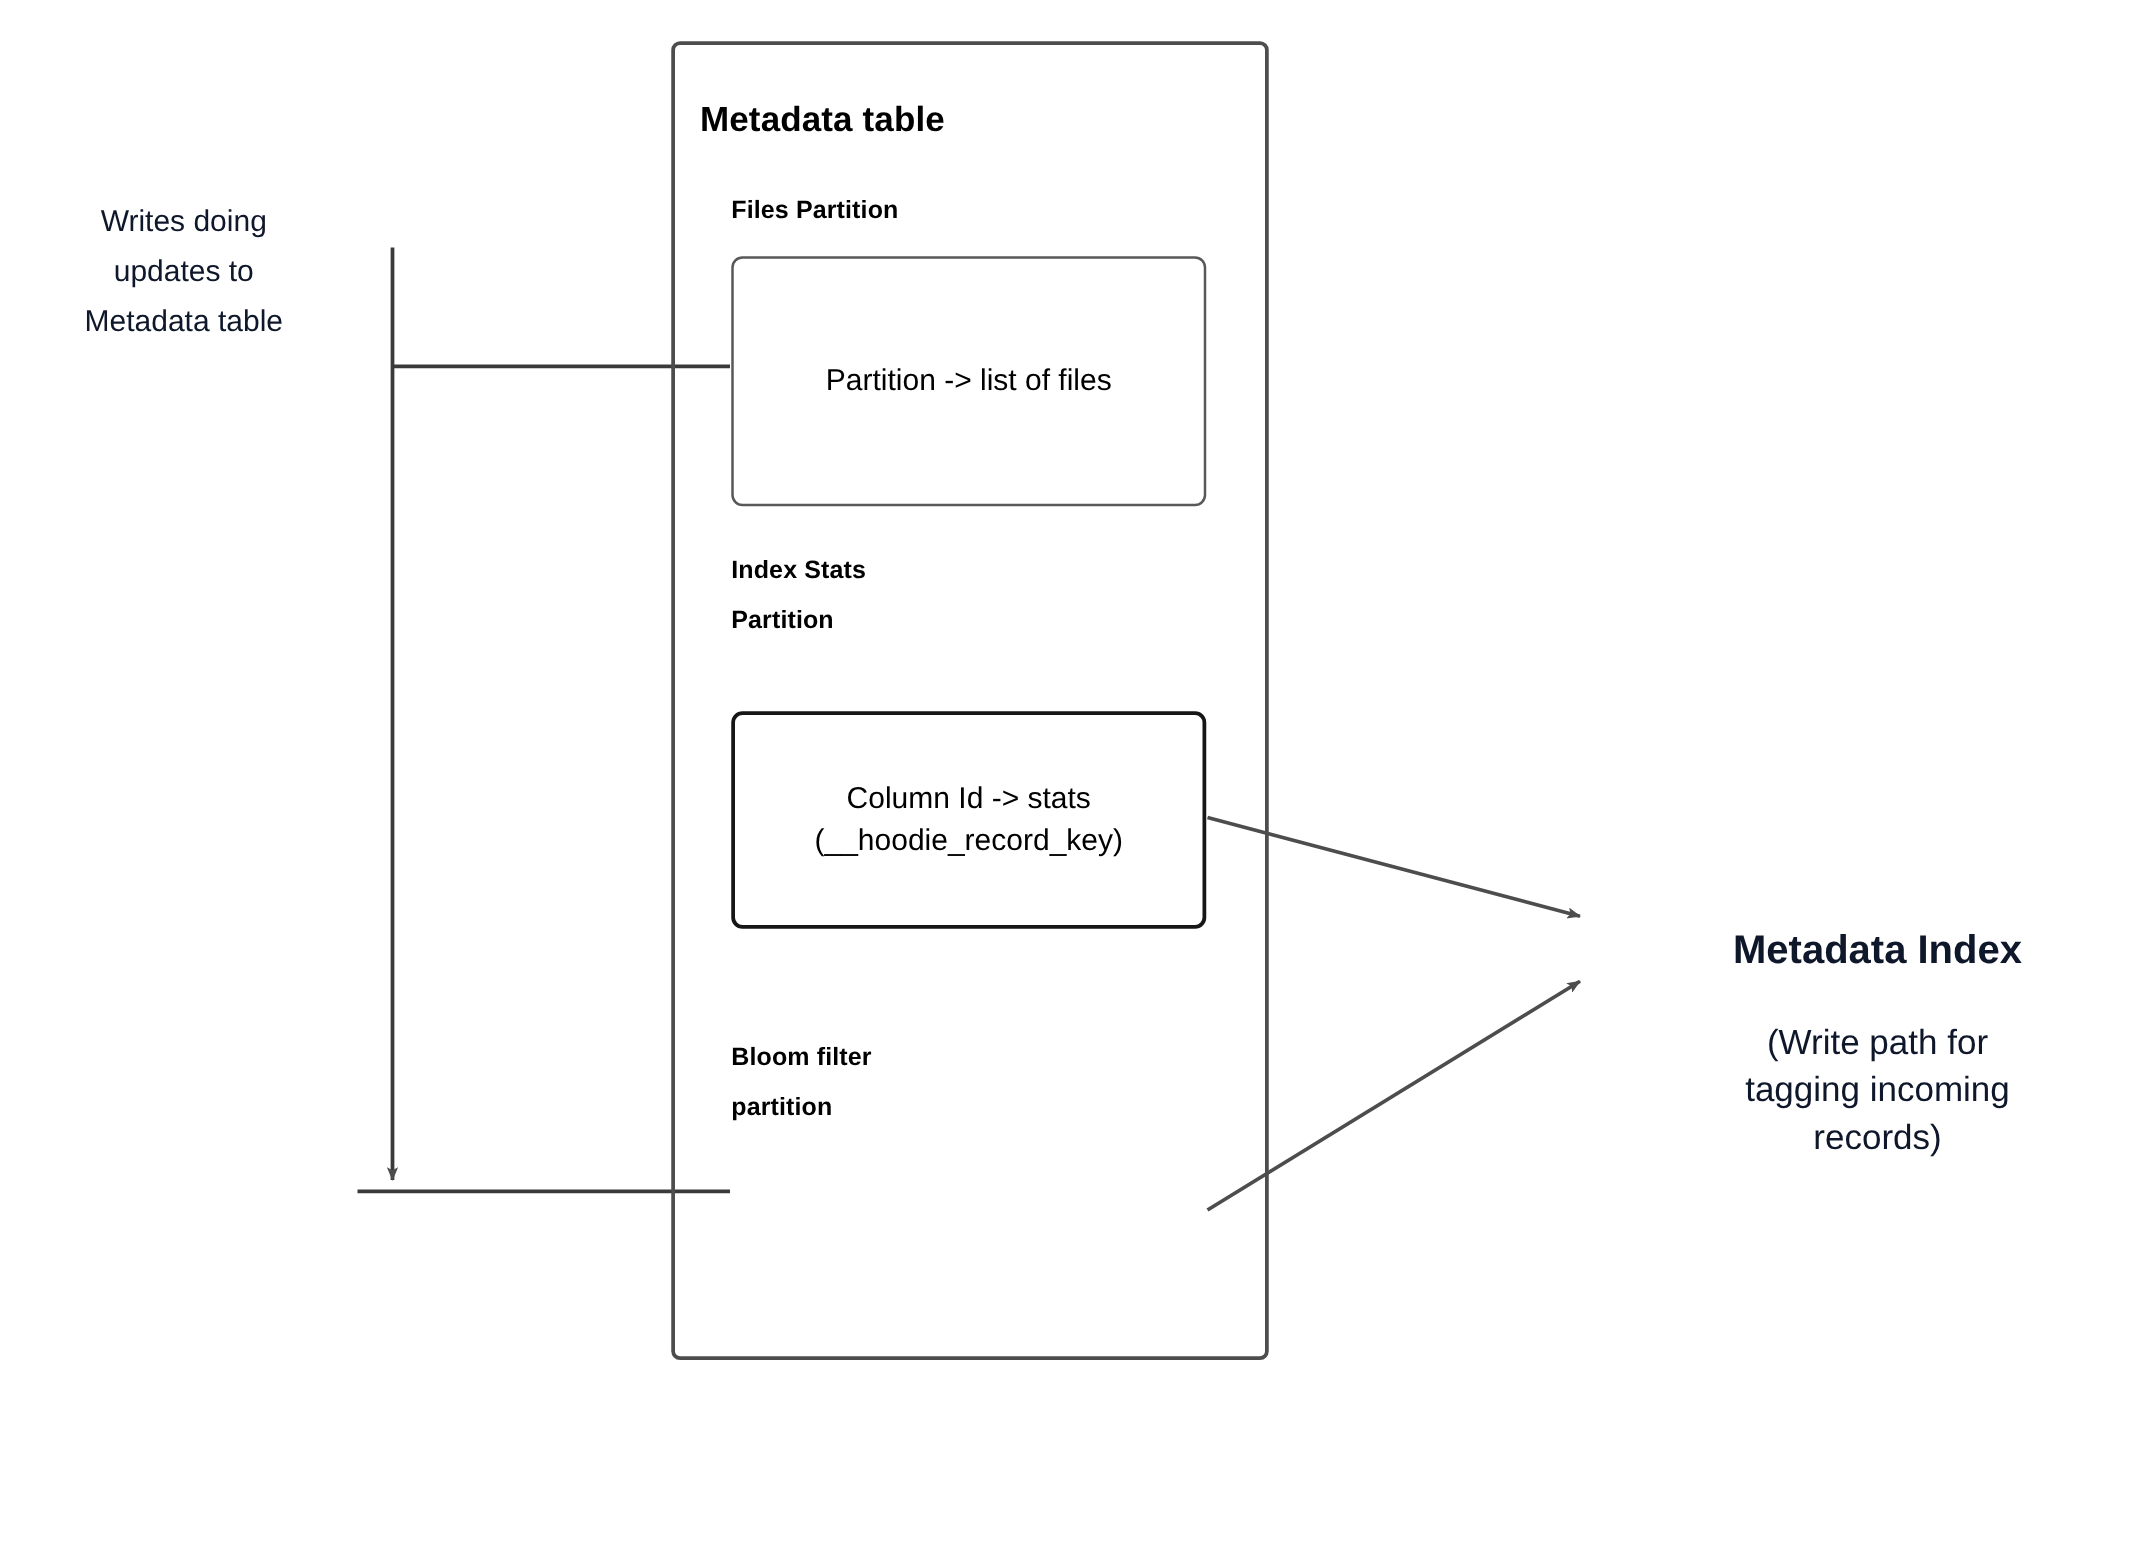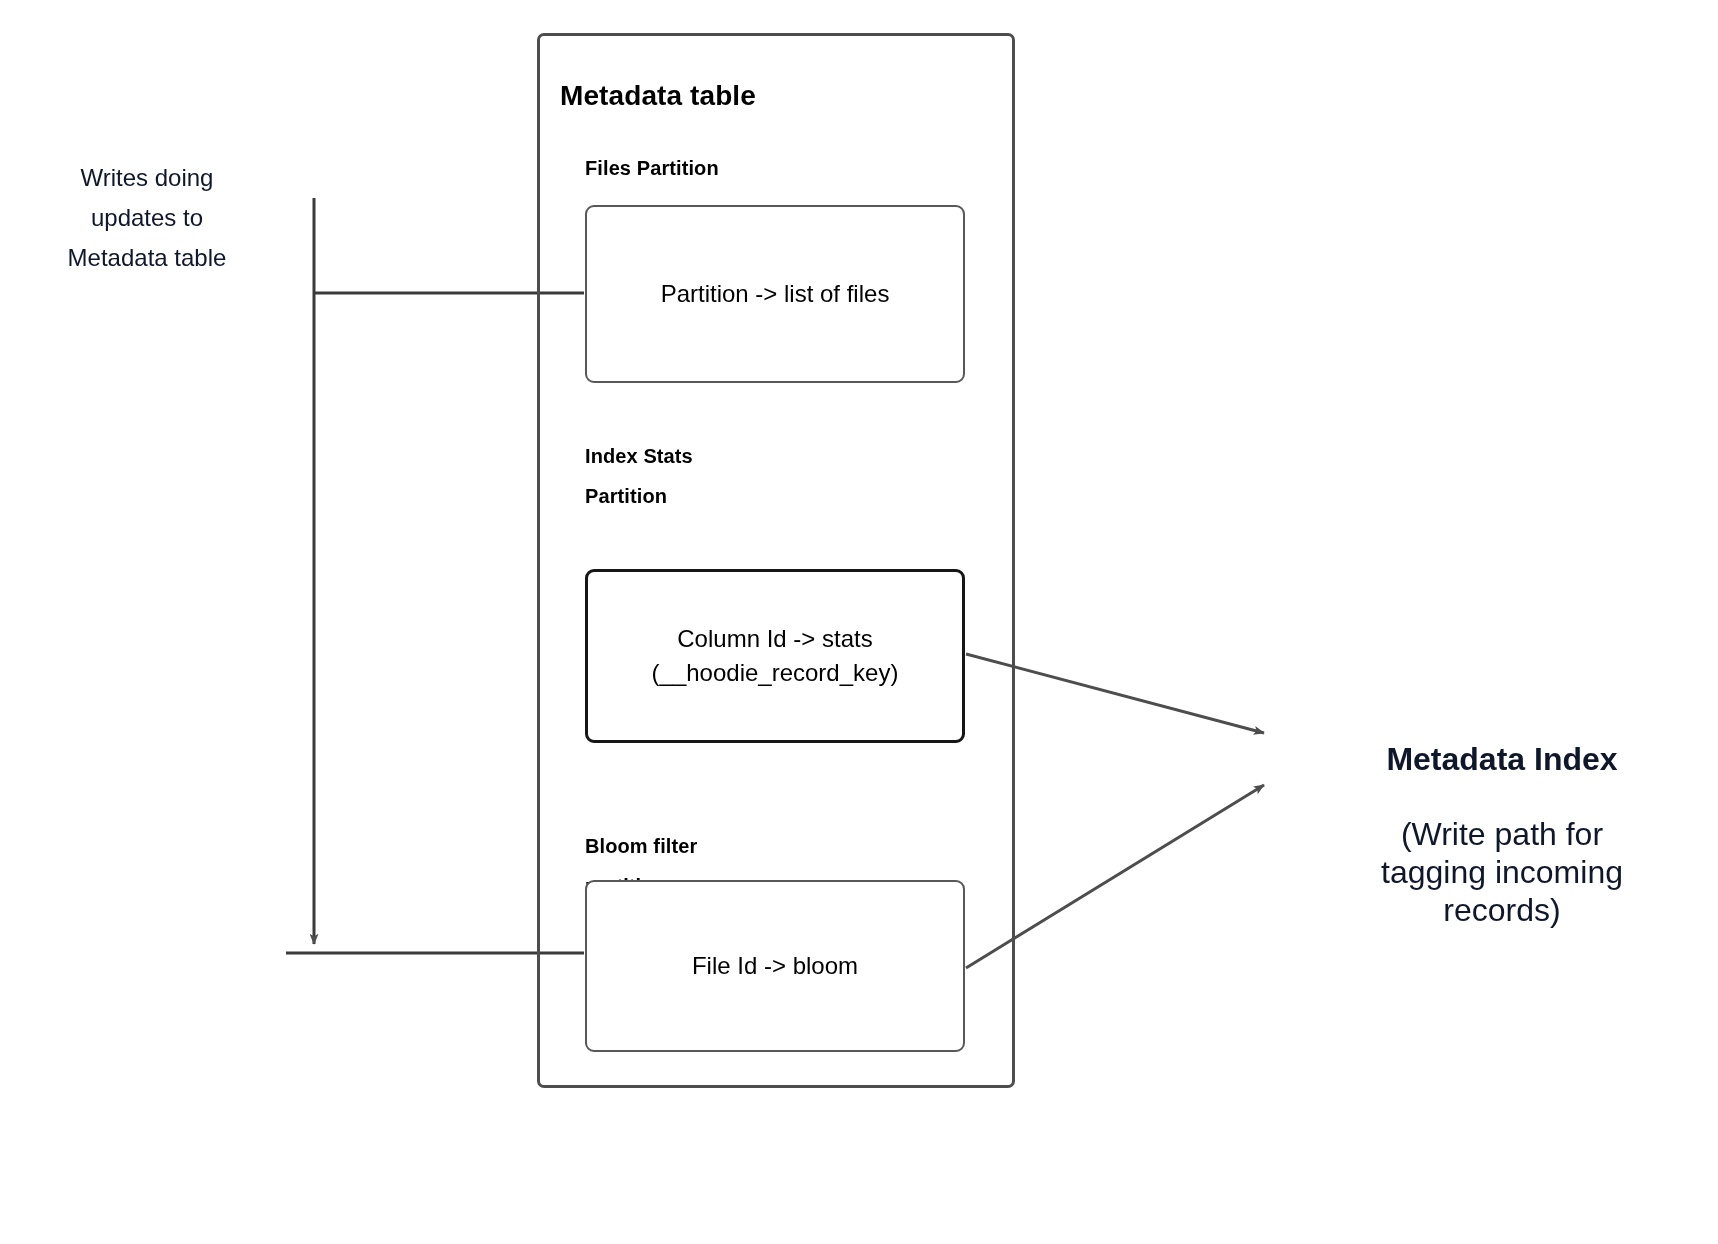"Partition -> list of files" #files-box { height: 178px -> 200px }
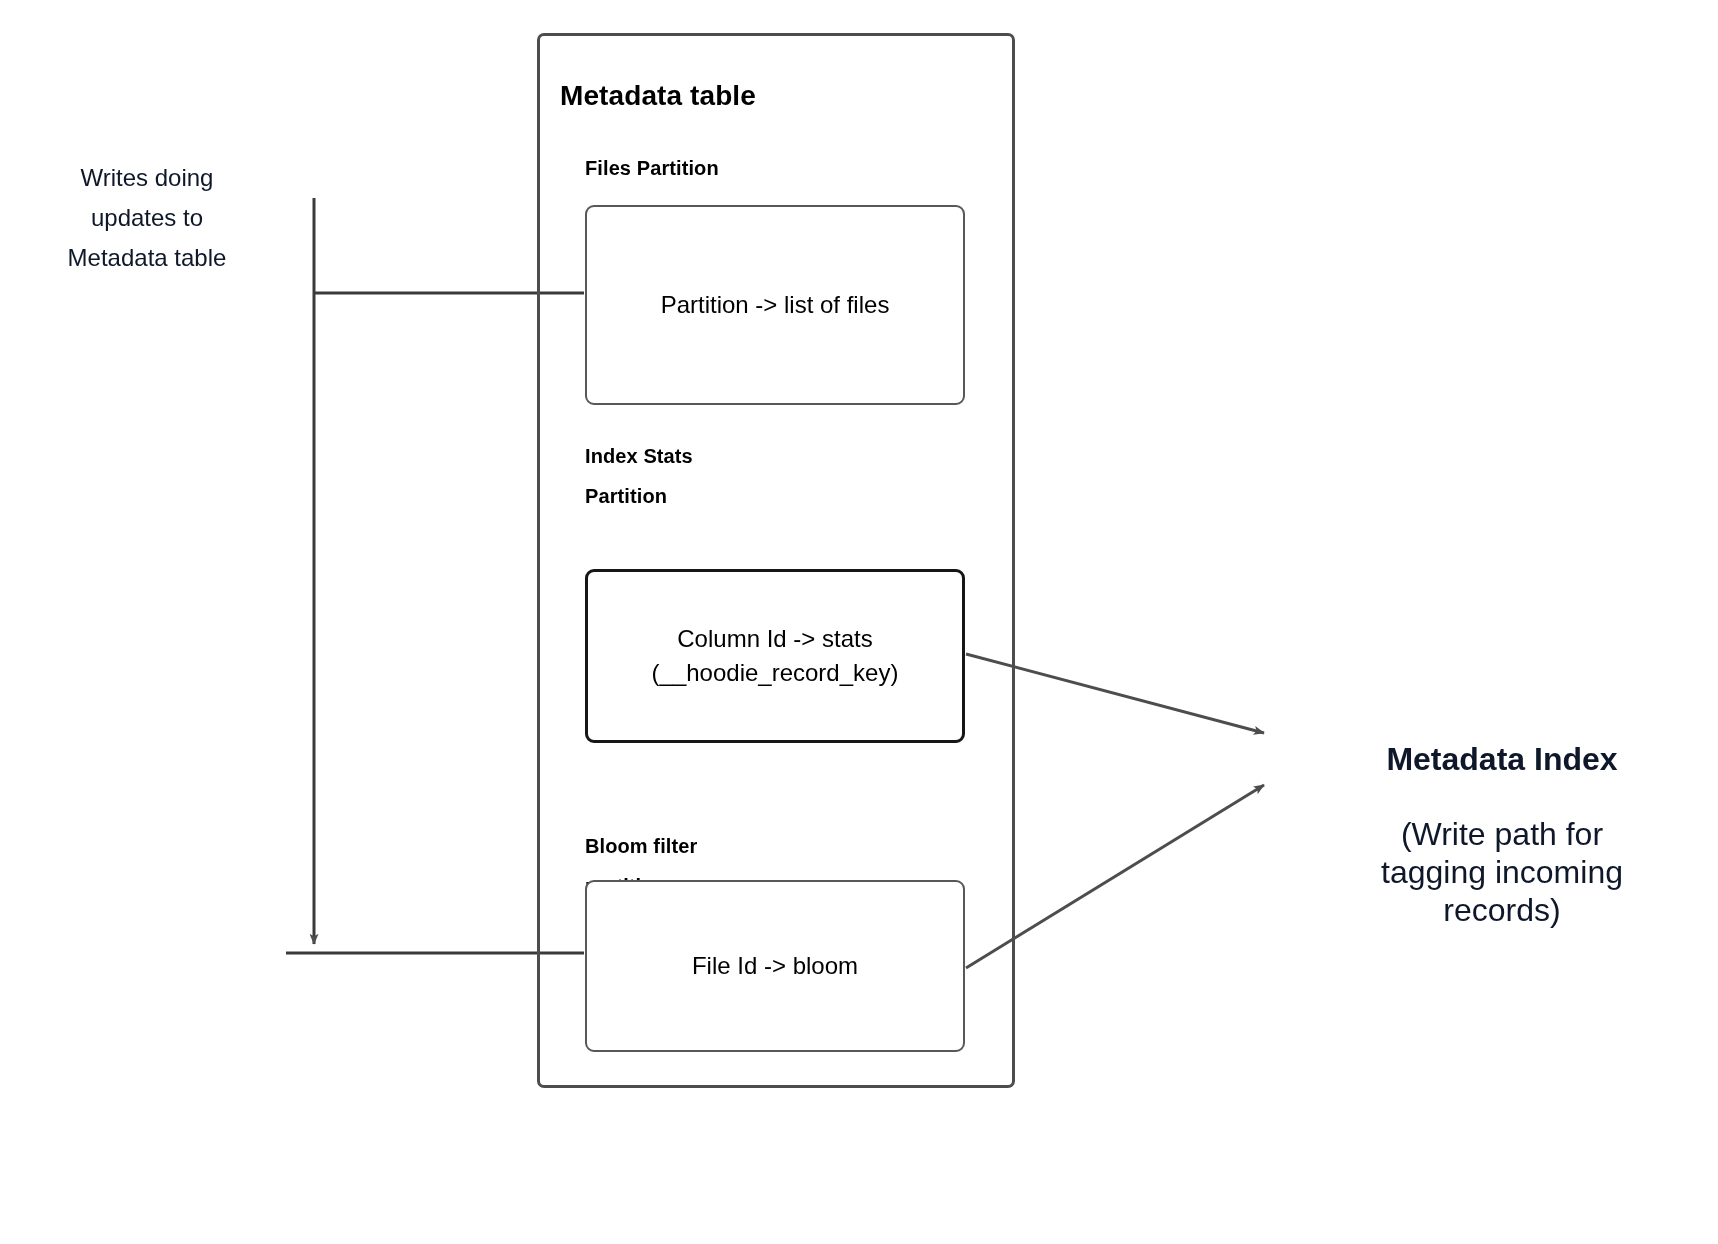"(Write path for" #metadata-index-caption { font-size: 32px -> 28px }
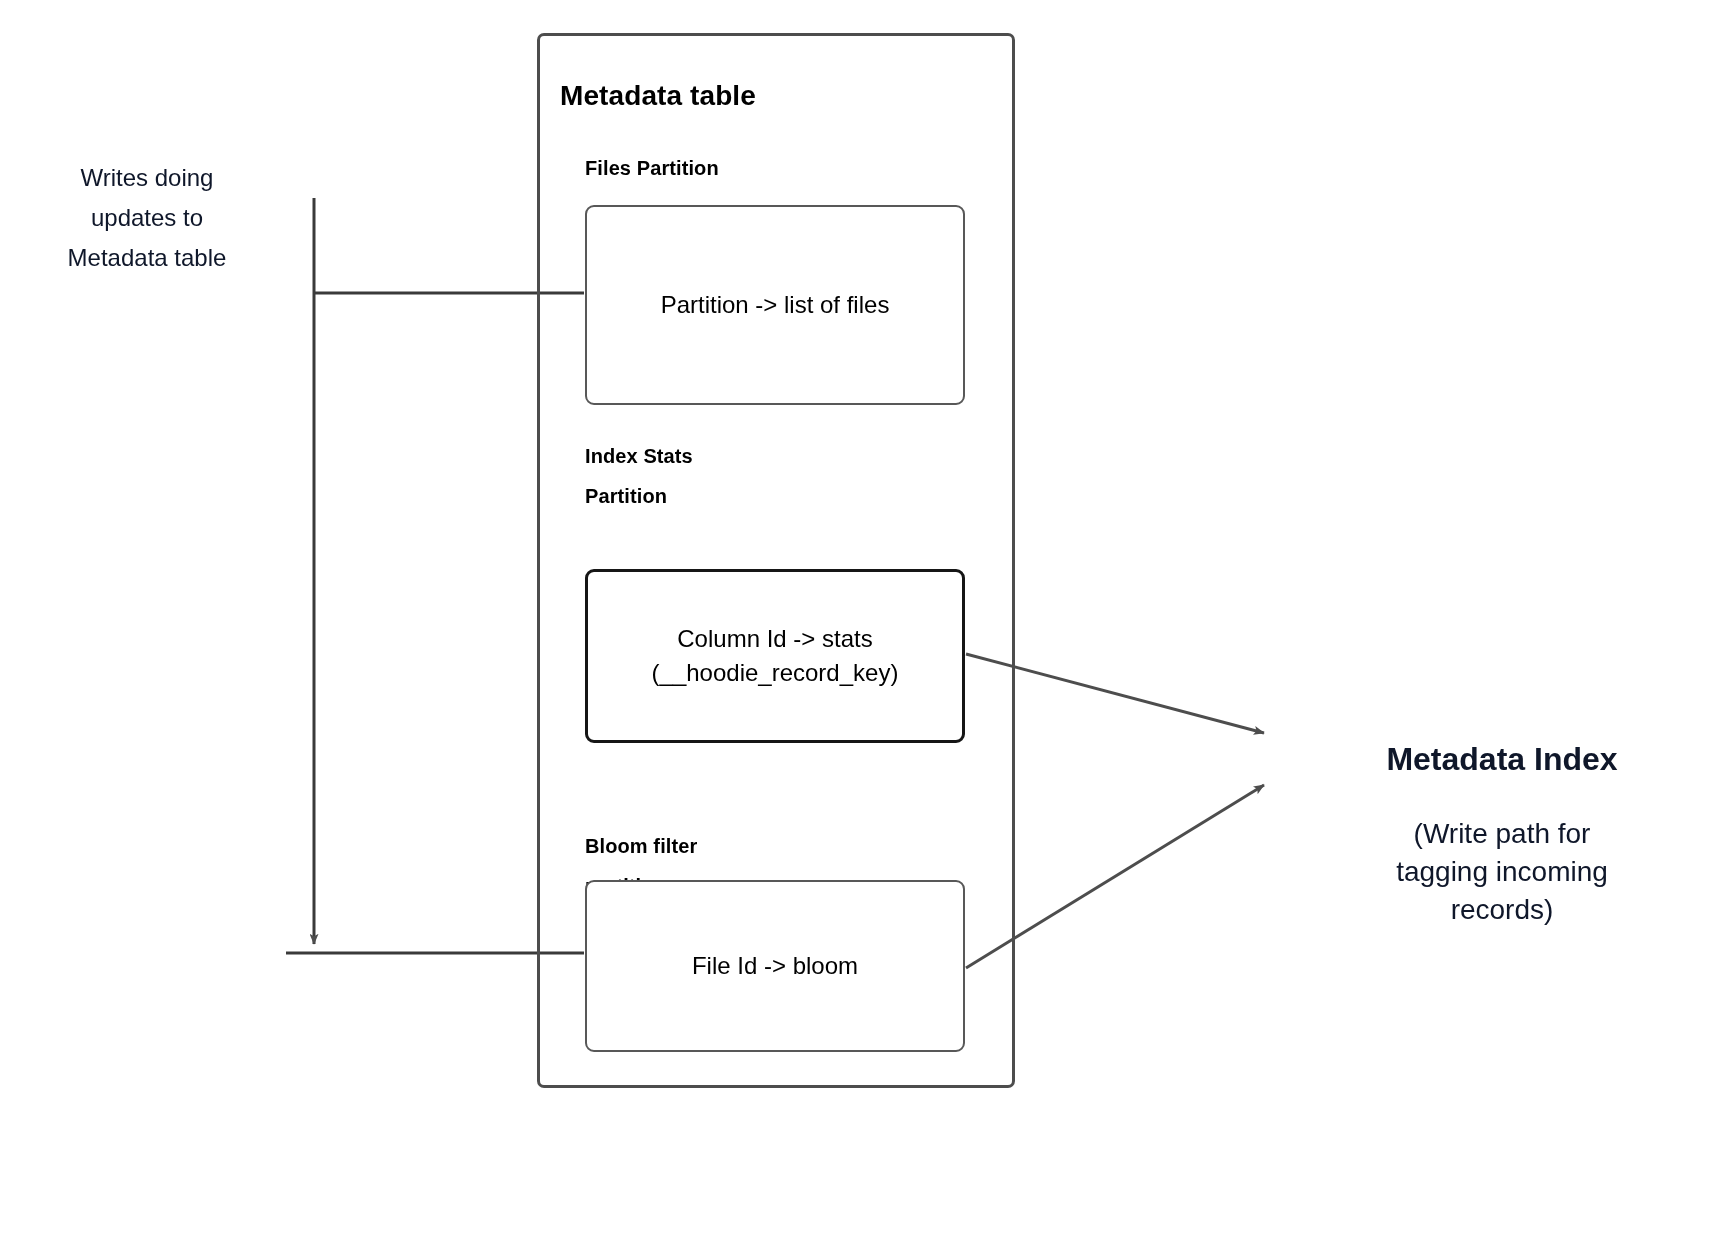"File Id -> bloom" div.inner-box { html: <div> <span>File Id -&gt; bloom</span> </div> -> none }
